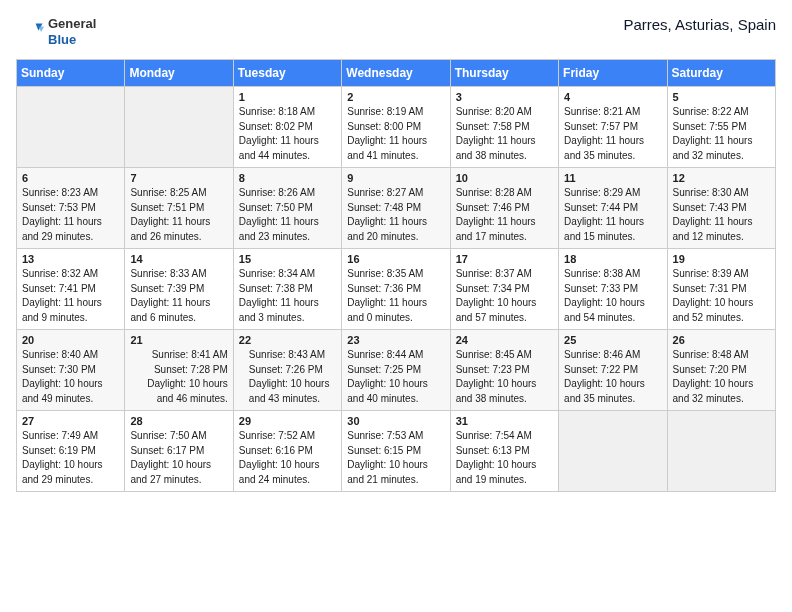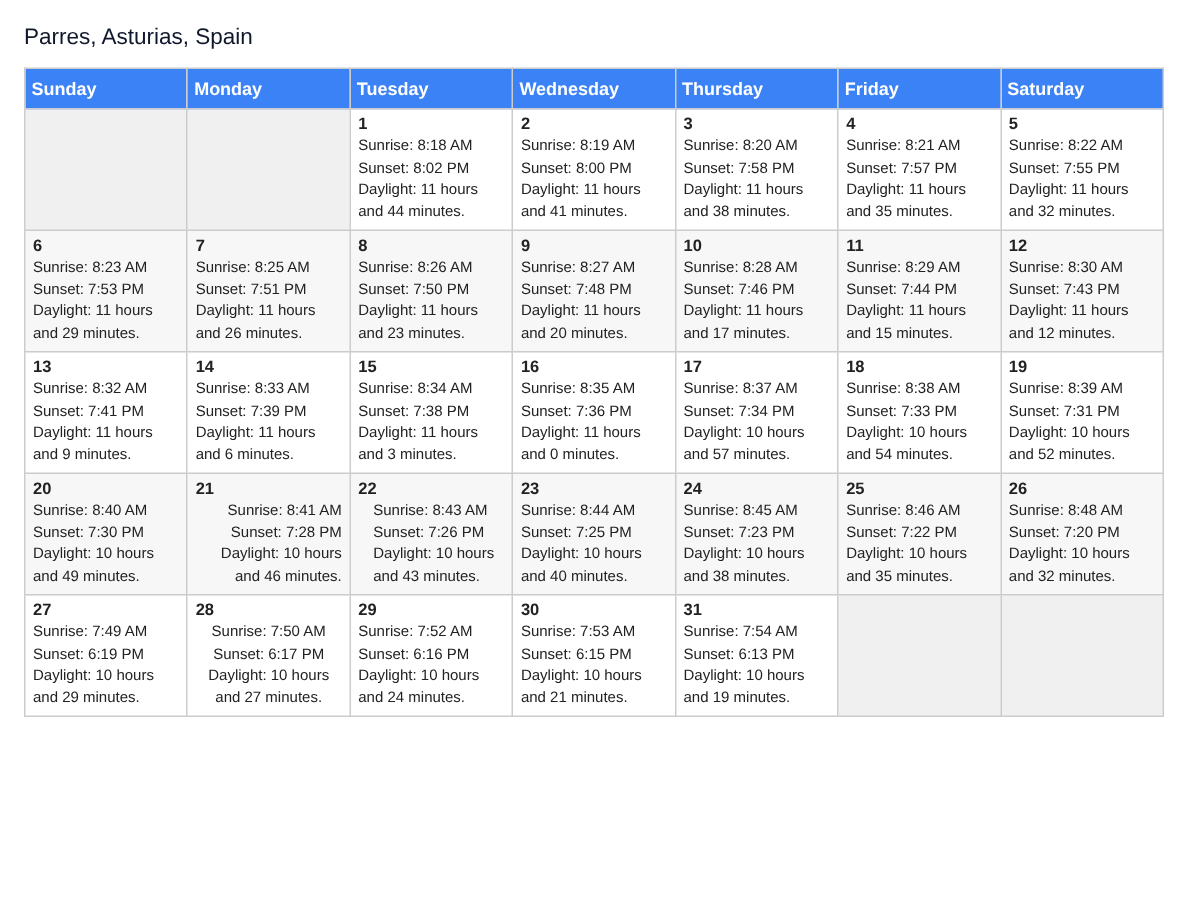"General" div.logo { html: none -> <div> <svg> <polygon></polygon> <polygon></polygon> </svg> <div> <span>General</span> <span>Blue</span> </div> </div> }
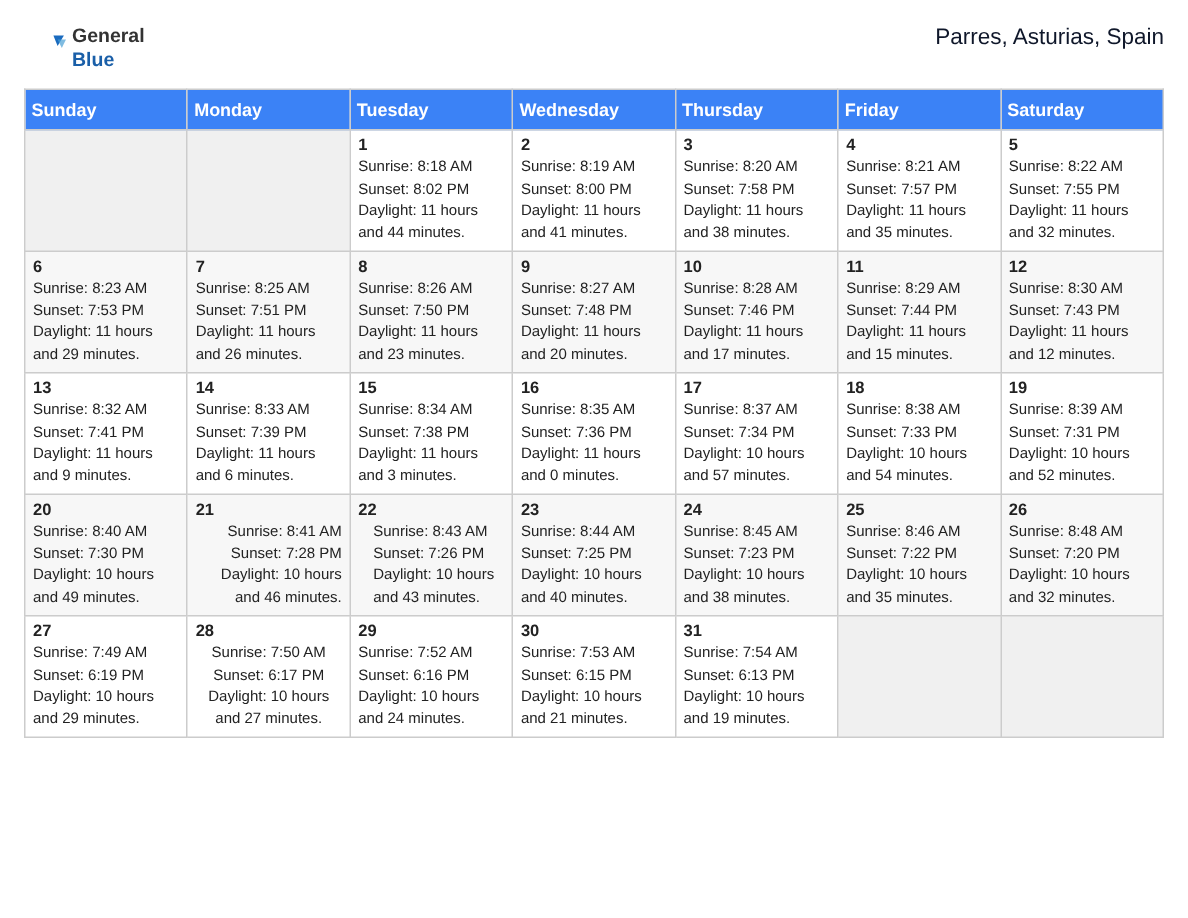"Sunrise: 7:50 AM" div.day-info { text-align: center -> none }
